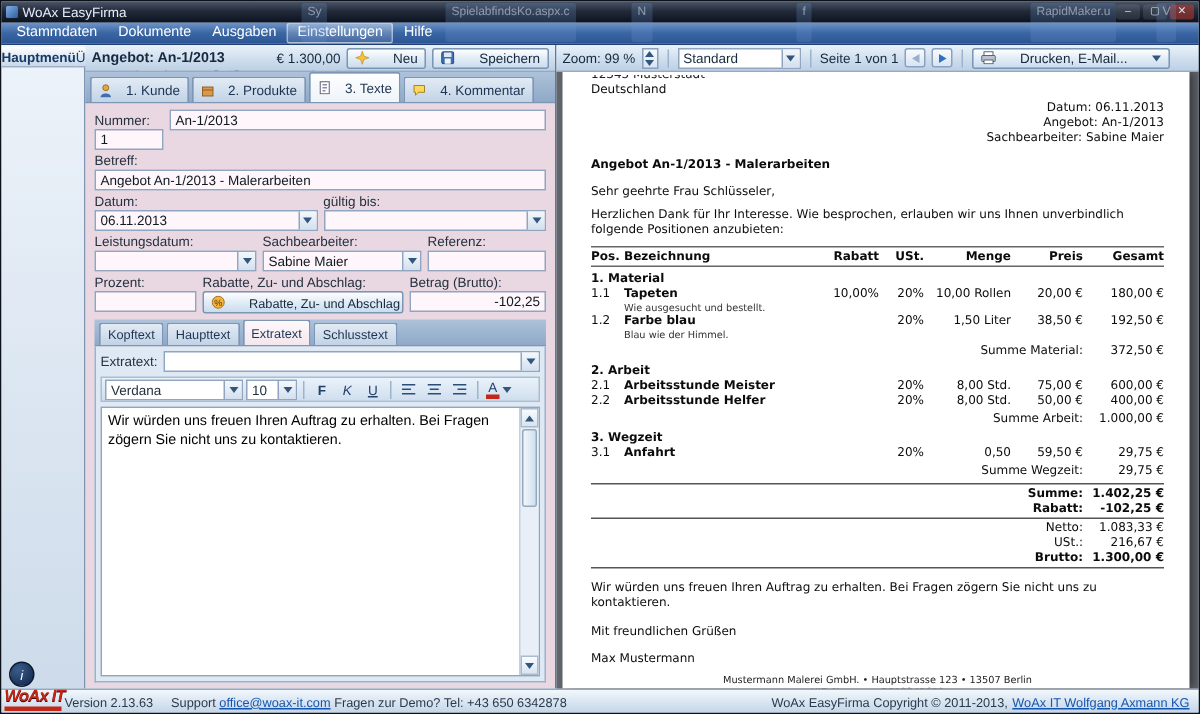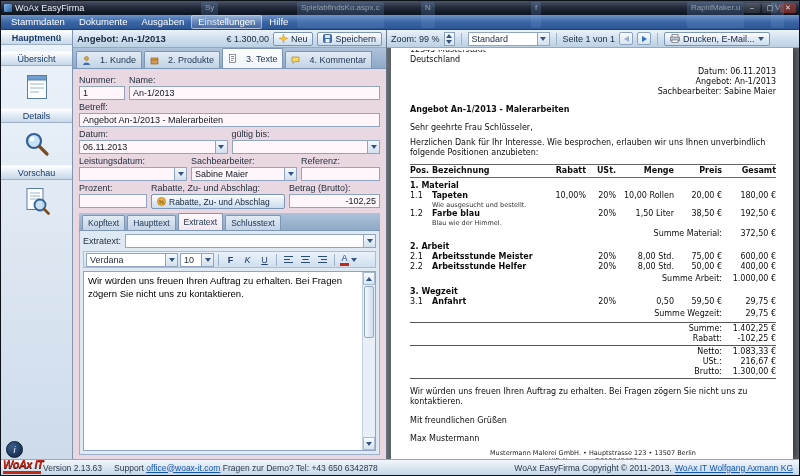"Hauptmenü" .sidebar { flex-direction: column -> row; width: 72px -> 56px }
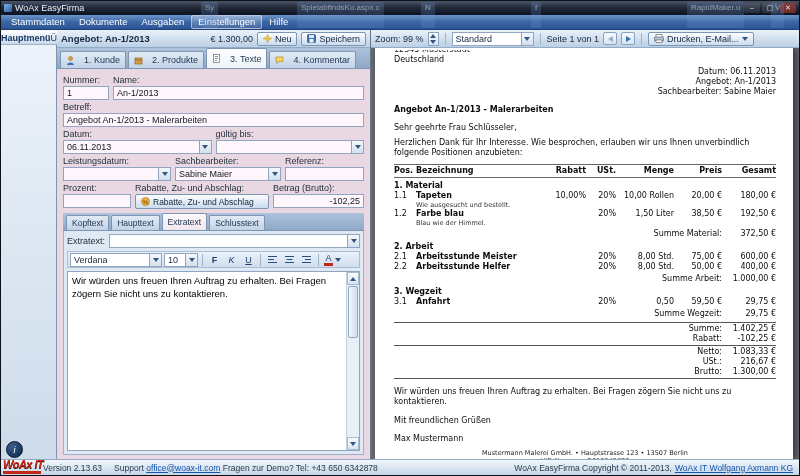"Neu" .btn { gap: 3px -> 16px }
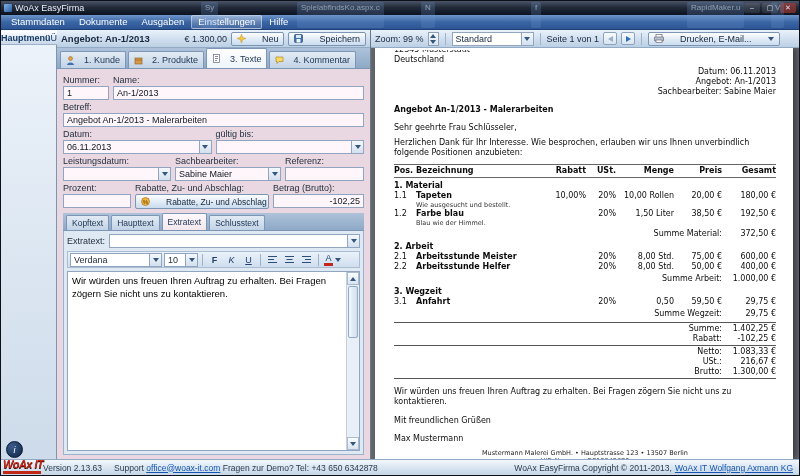"Name:" span.flabel { html: <span>Name:</span> -> none }
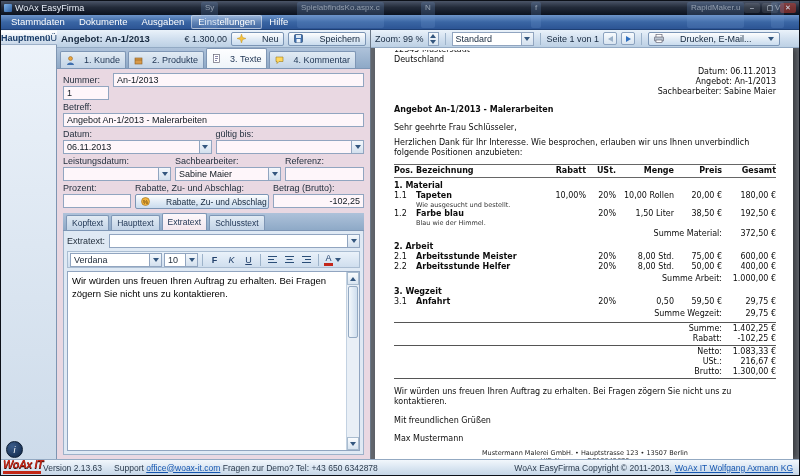"Summe:" .trow.bold { font-weight: normal -> bold }
